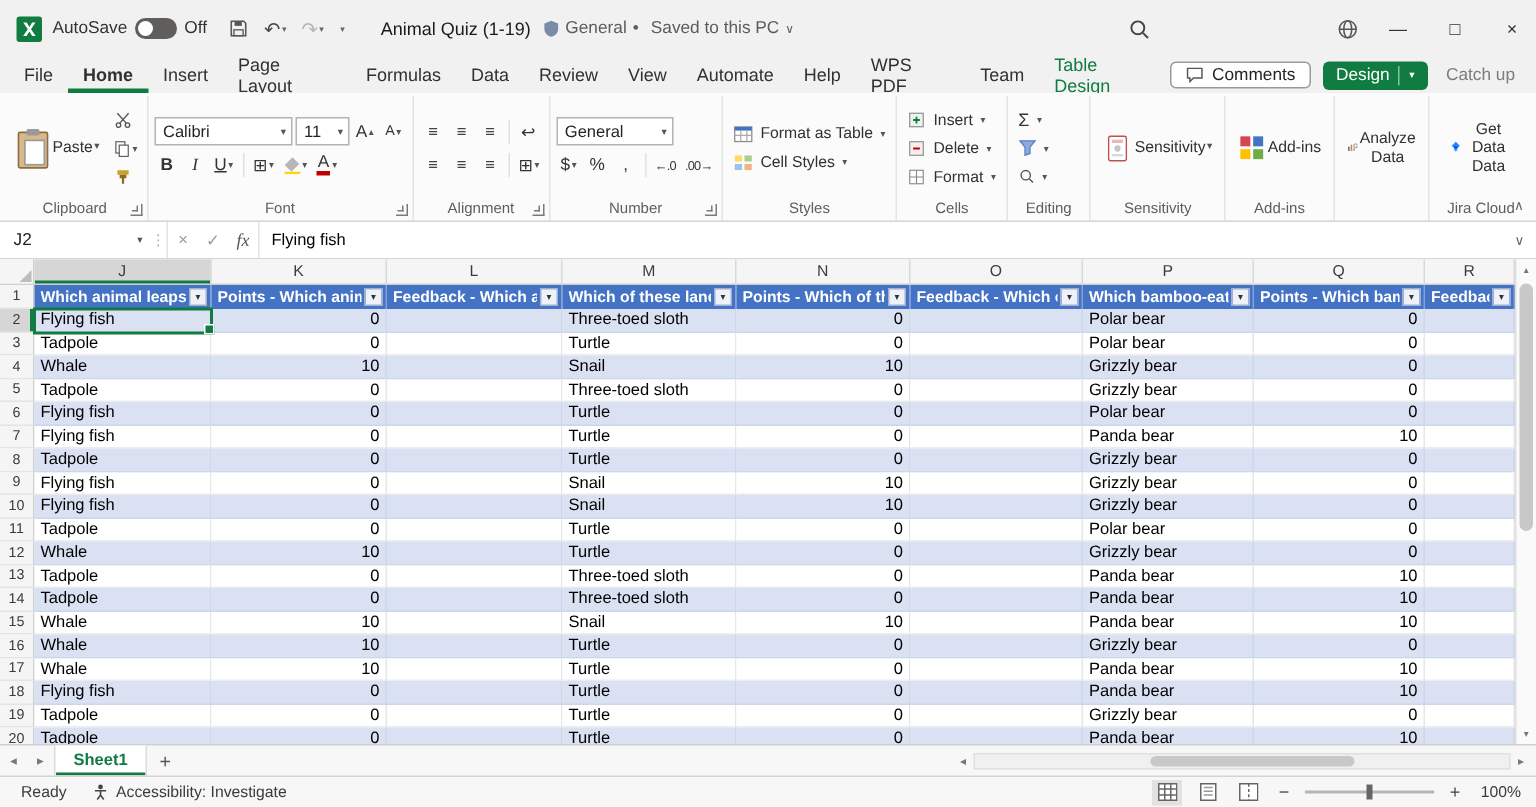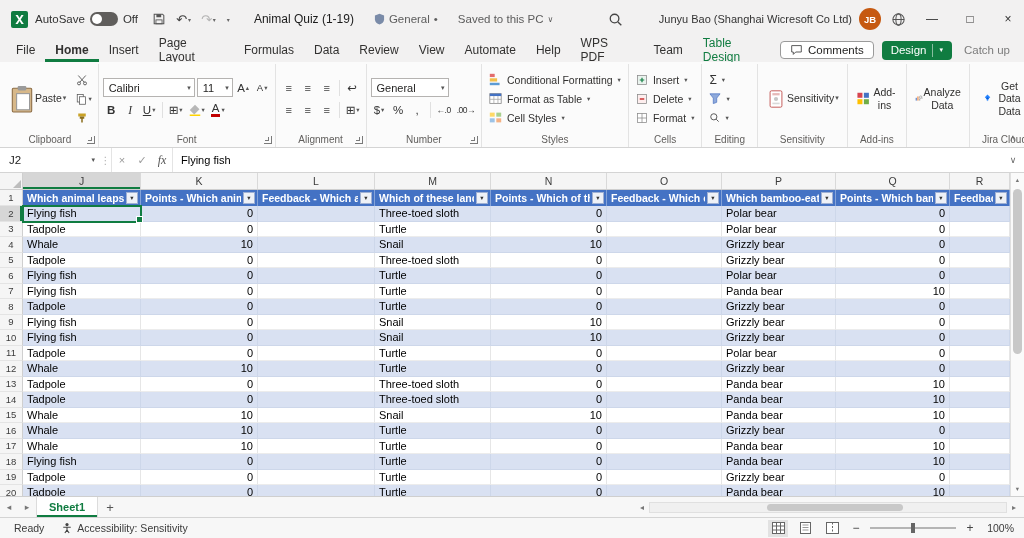"Animal Quiz (1-19)" .titlegrp { gap: 20px -> 8px }
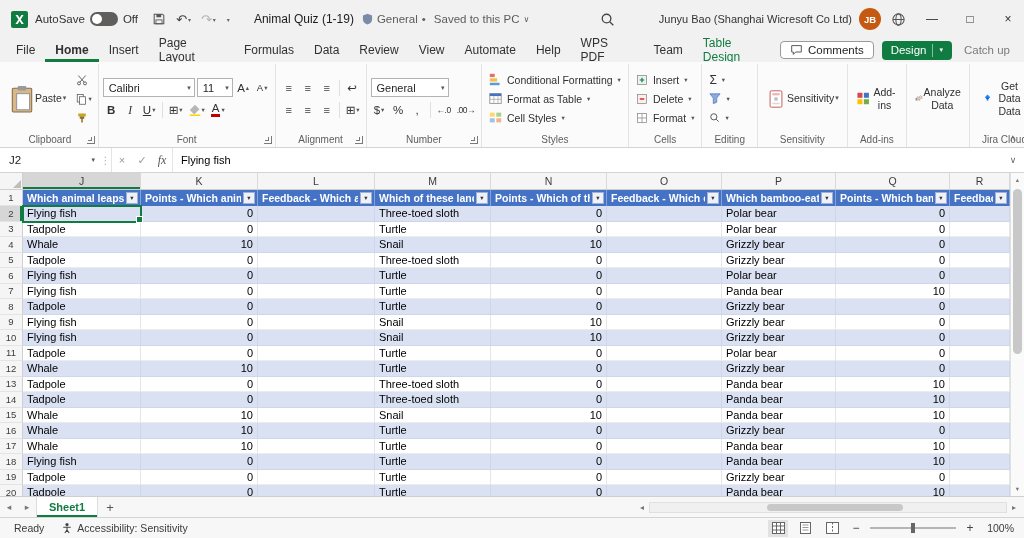"Junyu Bao (Shanghai Wicresoft Co" div.userchip { html: <div> <span>Junyu Bao (Shanghai Wicresoft Co Ltd)</span> <span>JB</span> </div> -> none }
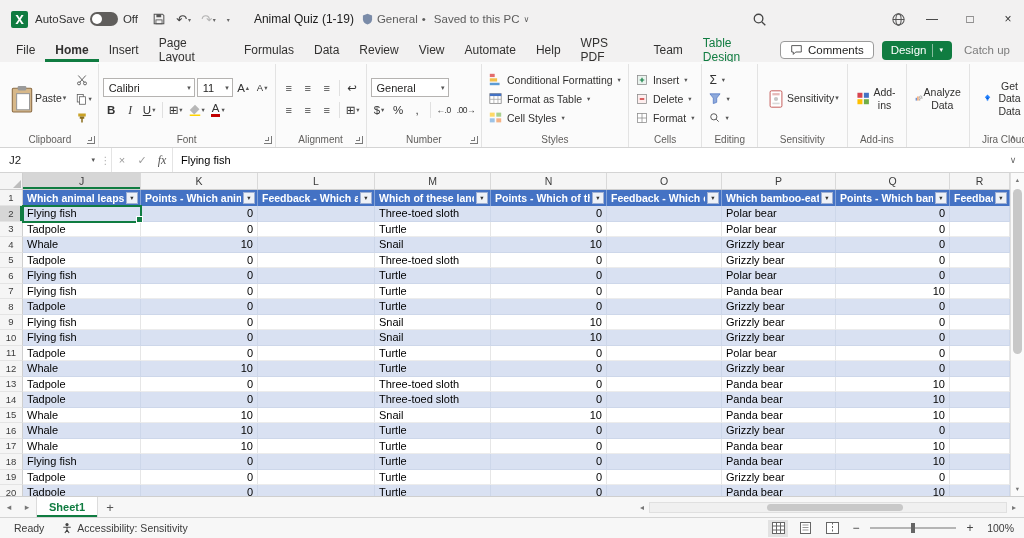"Conditional Formatting" div.rowbtn { html: <div> <svg> <rect></rect> <rect></rect> <rect></rect> </svg> <span>Conditional Formatting</span> <span>▾</span> </div> -> none }
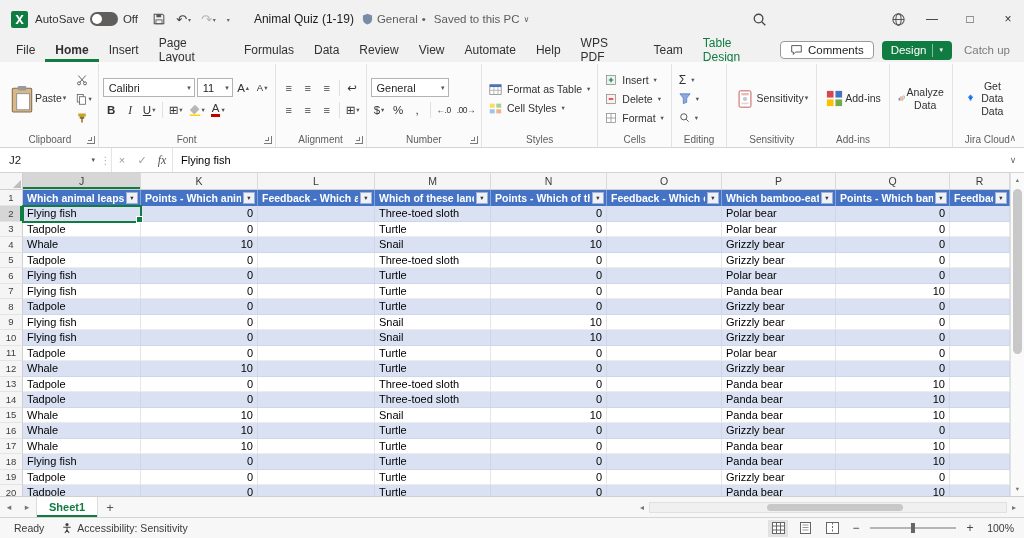"Accessibility: Sensitivity" span { text: Sensitivity -> Investigate }
